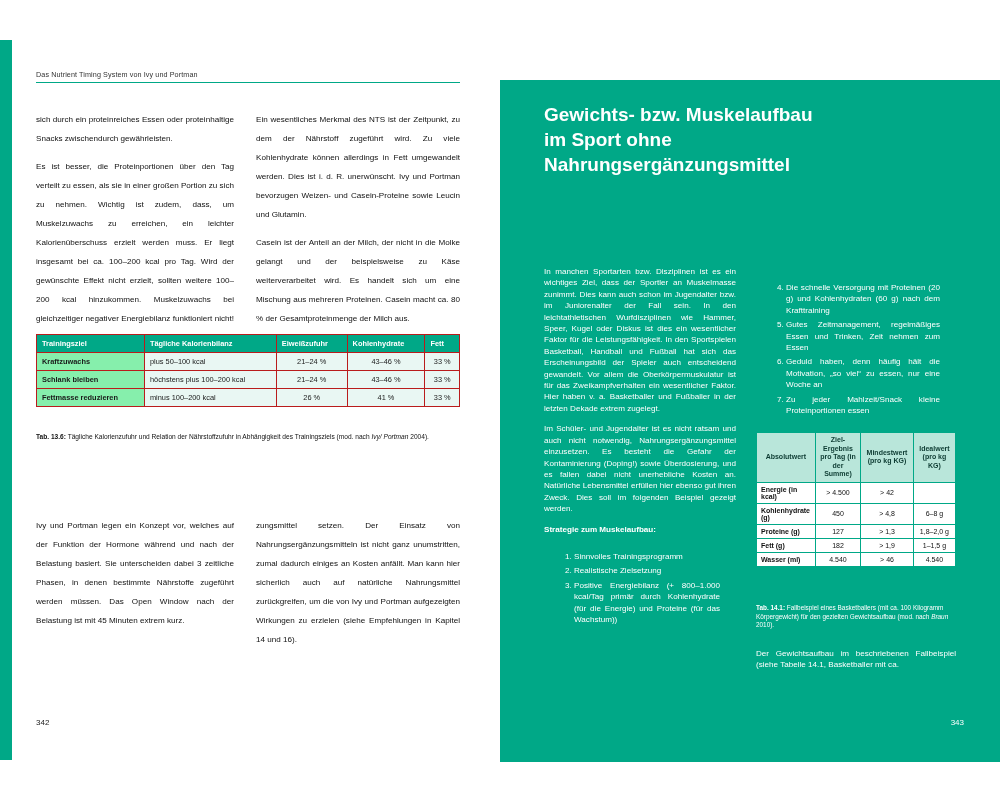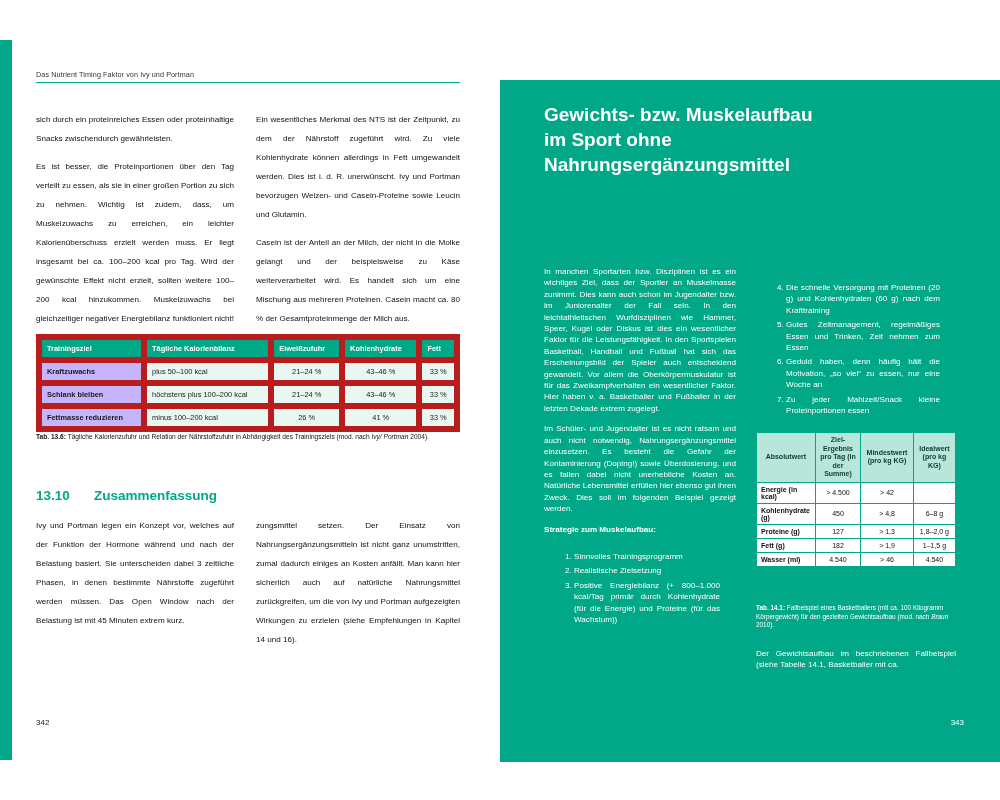"Das Nutrient Timing Faktor von" div.running-head { text: Faktor -> System }
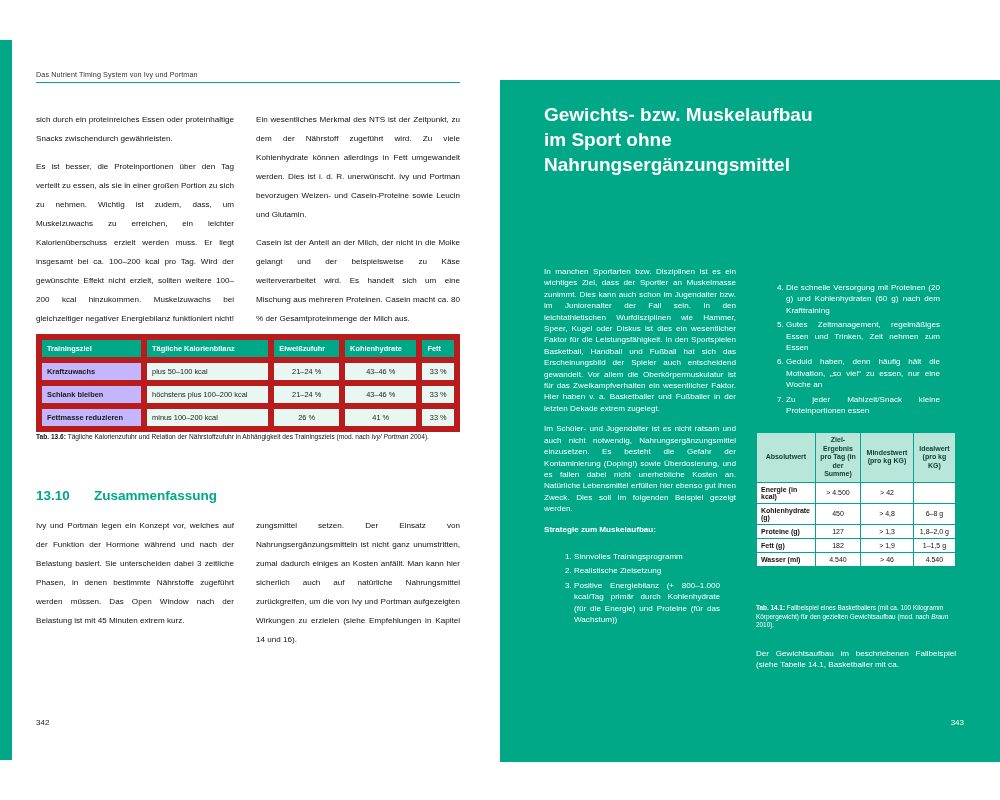"Trainingsziel" .tbl-136 th, .tbl-136 td { border: 6px solid #b91c1c -> 1px solid #b91c1c }
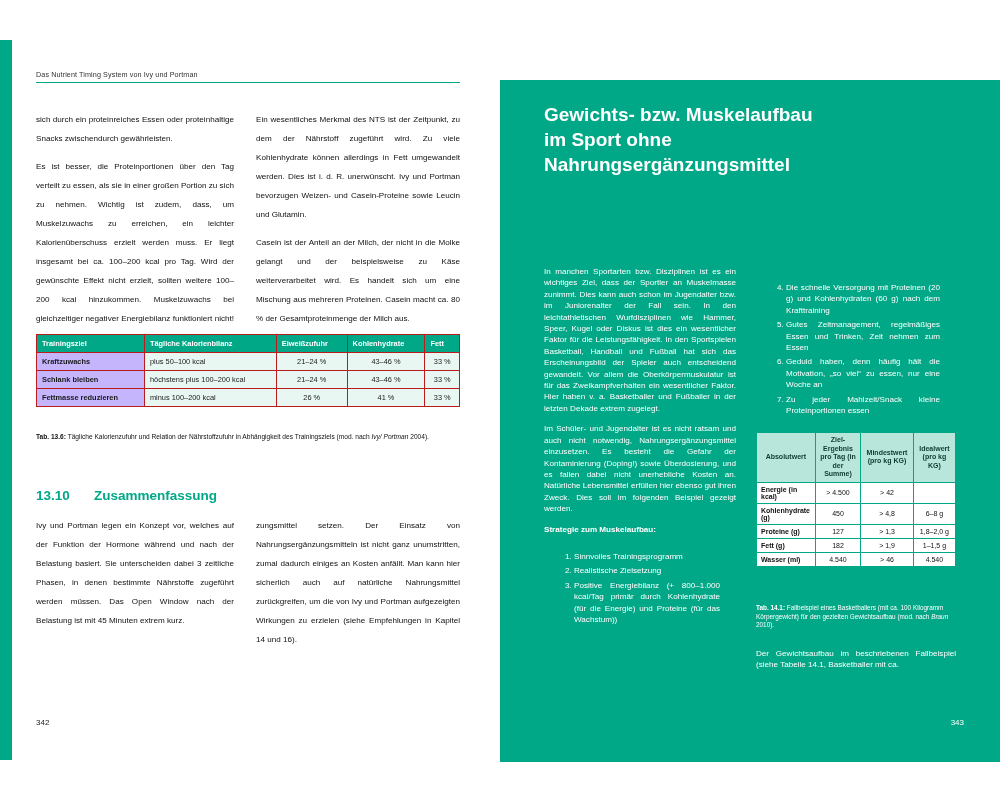"Kraftzuwachs" .tbl-136 tbody td.first { background: #c4b5fd -> #86efac }
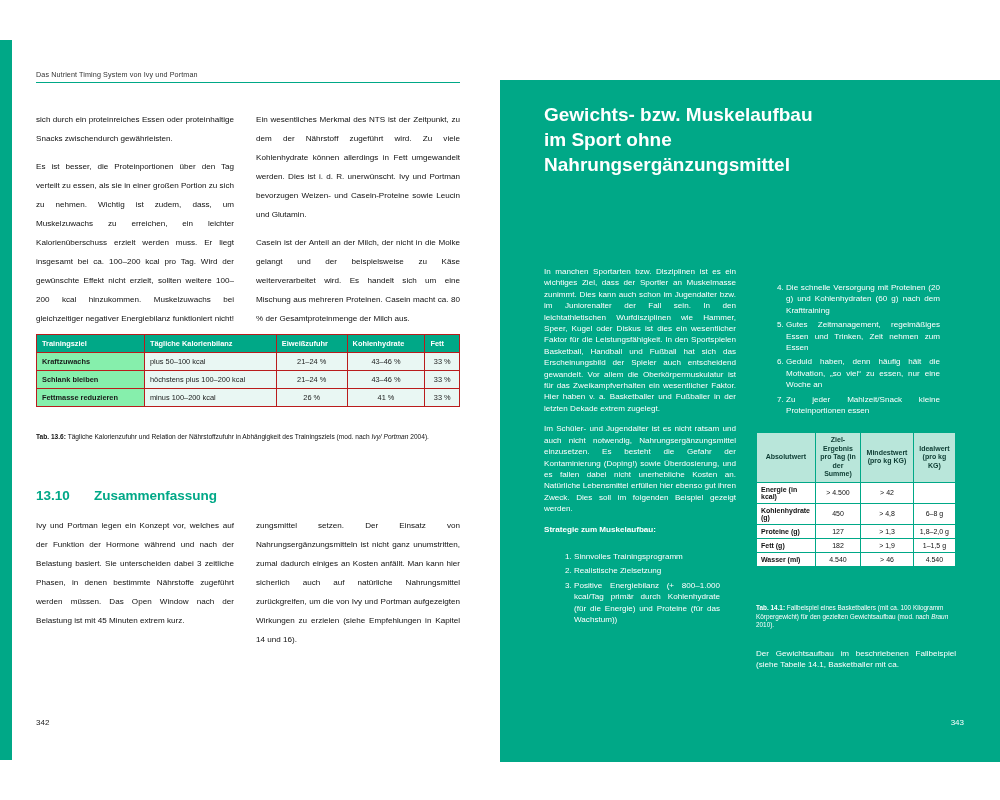"13.10 Zusammenfassung" div.h2 { html: <div> <span>13.10</span><span>Zusammenfassung</span> </div> -> none }
